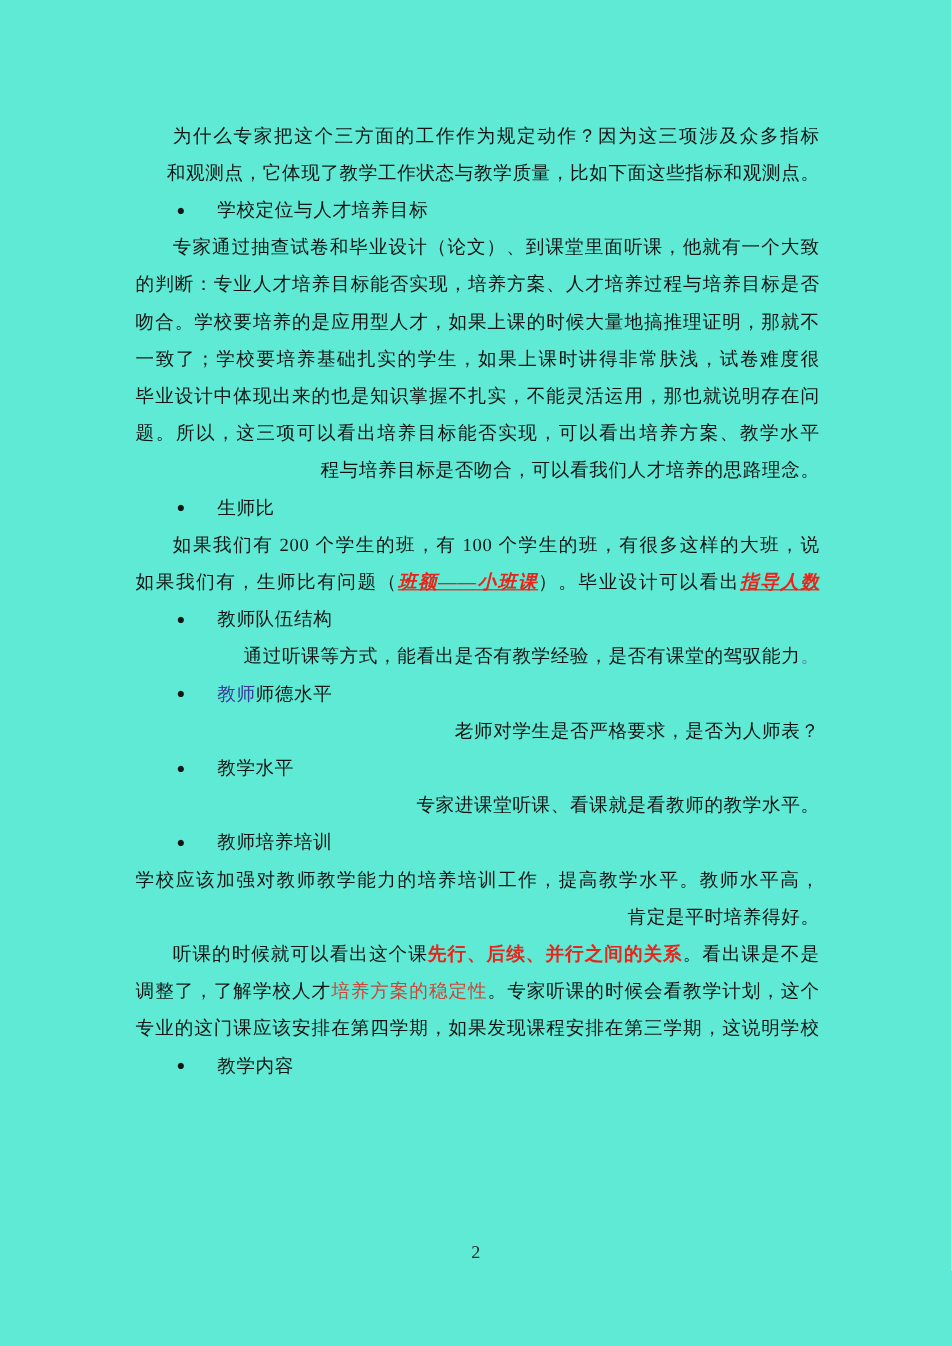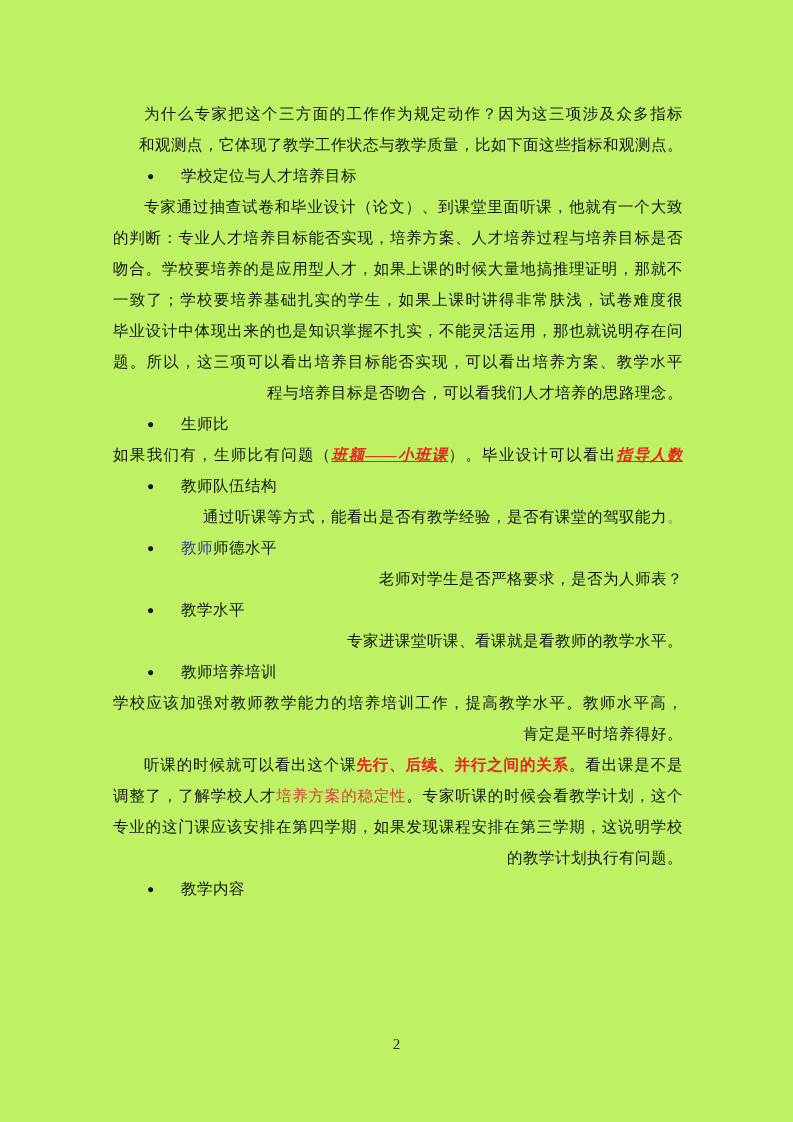"为什么专家把这个三方面的工作作为规定动作？因为这三项涉及众多指标" .page { background: #bef264 -> #5eead4 }
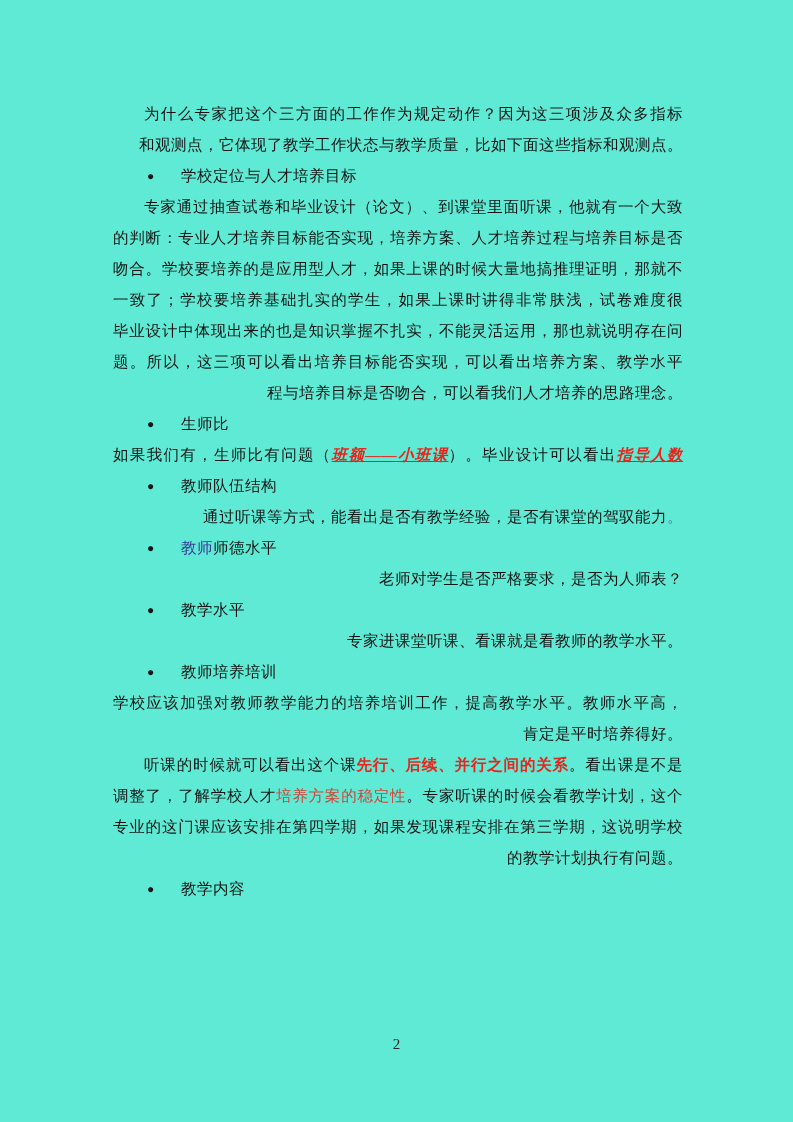"如果我们有 200 个学生的班，有 100 个学生的班，有很多这样的大班，说" div.line { html: none -> <div><span>如果我们有 200 个学生的班，有 100 个学生的班，有很多这样的大班，说</span></div> }
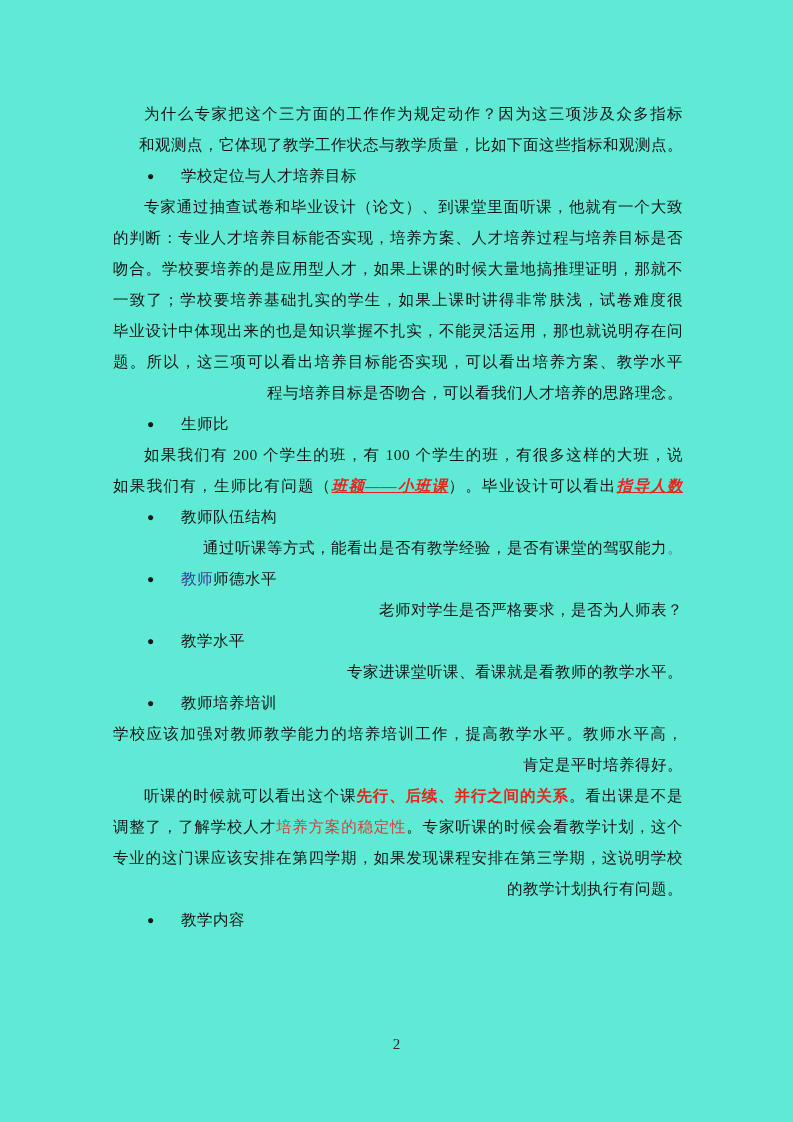"的教学计划执行有问题。" div.line { html: <div><span>的教学计划执行有问题。</span></div> -> none }
